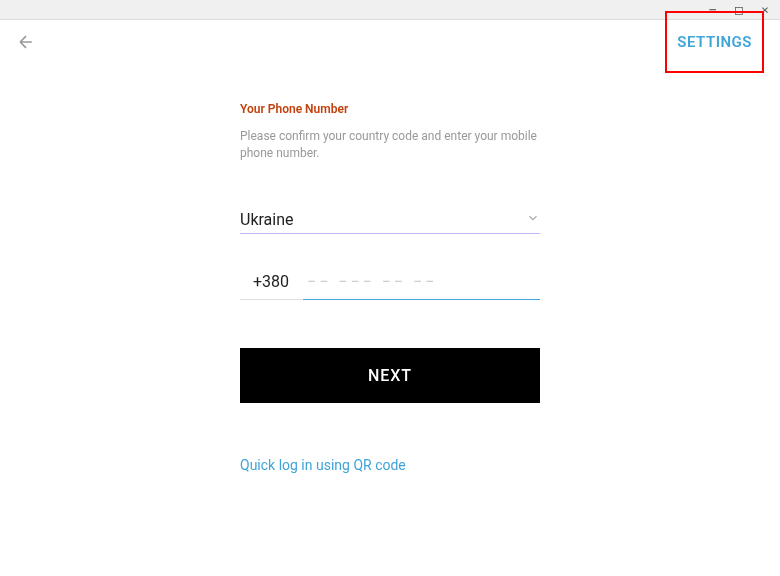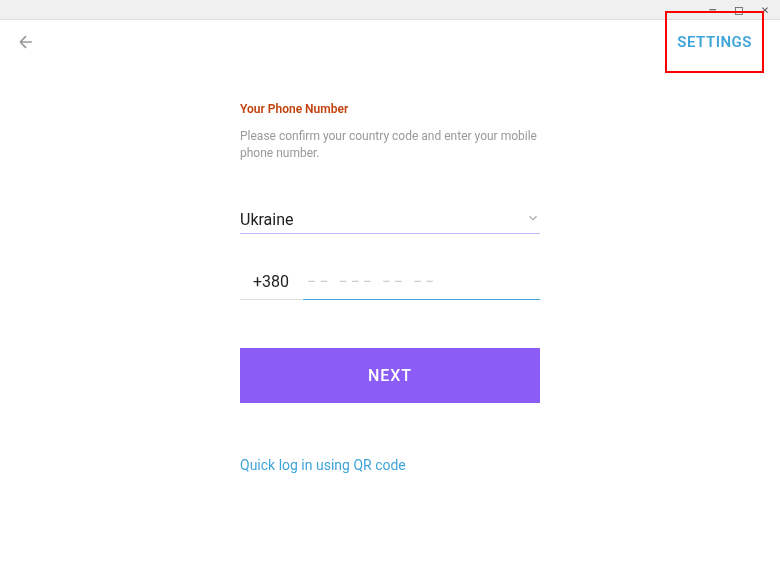"NEXT" .next-button { background: #8b5cf6 -> #000000 }
